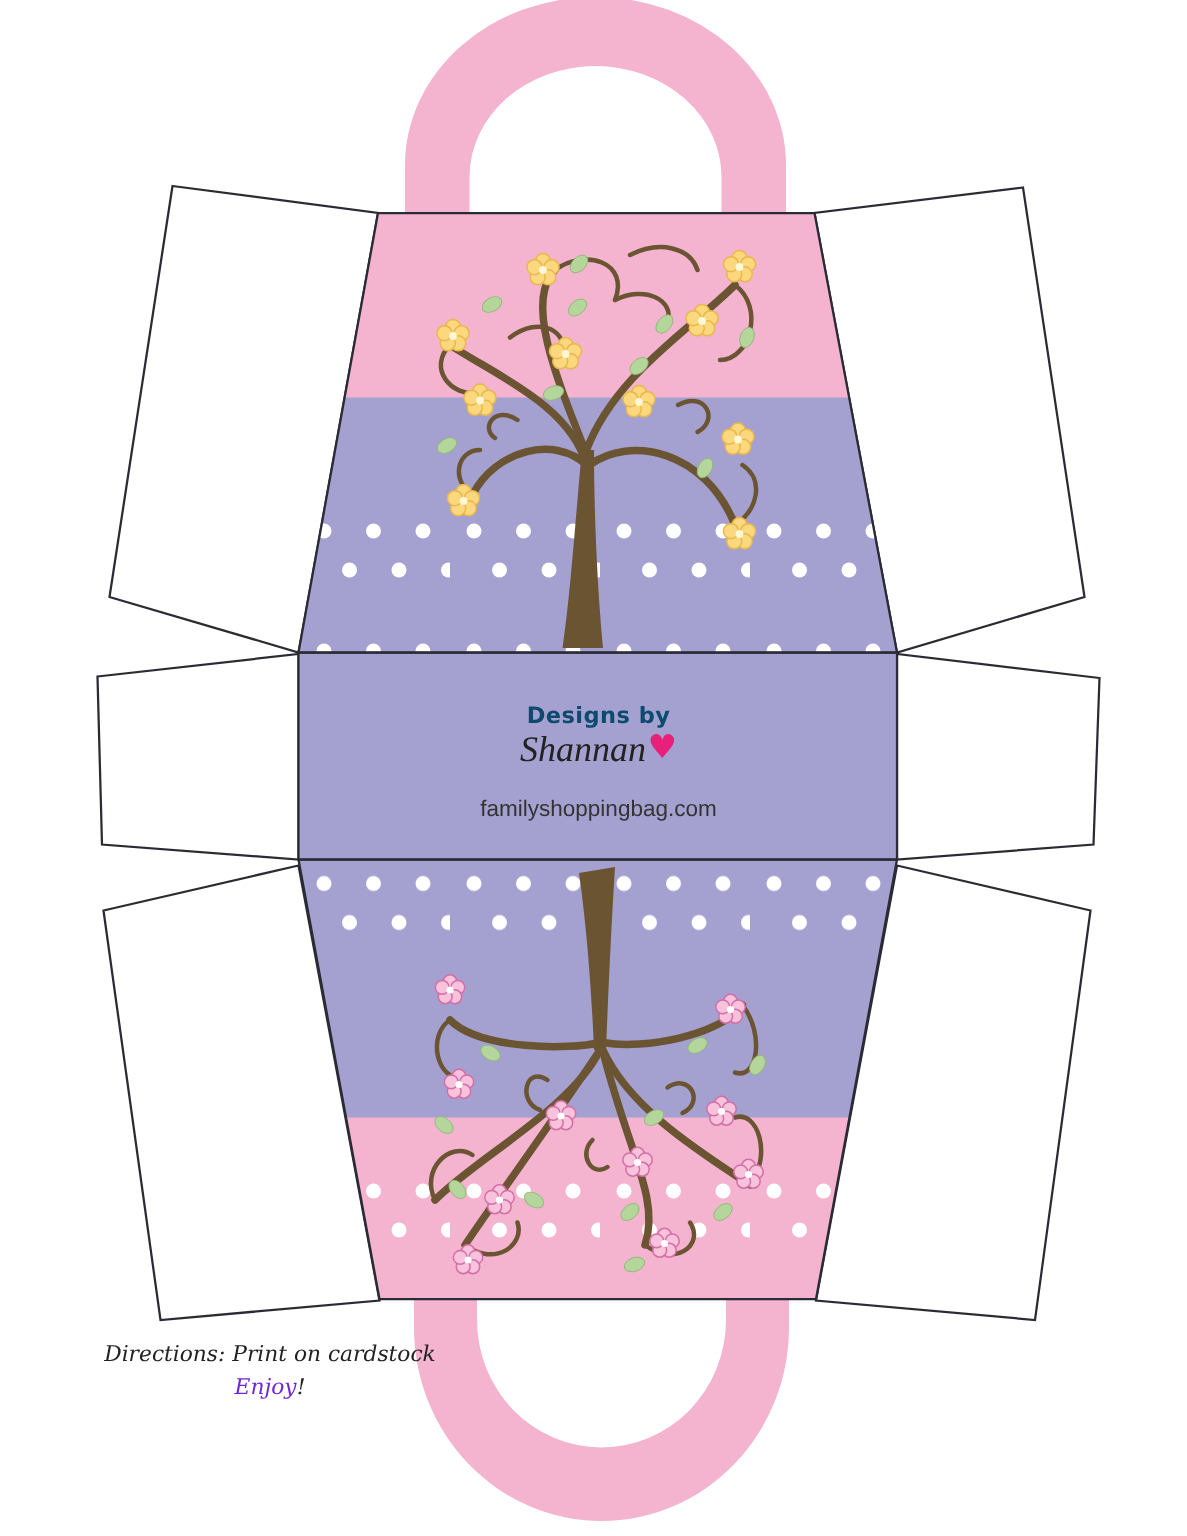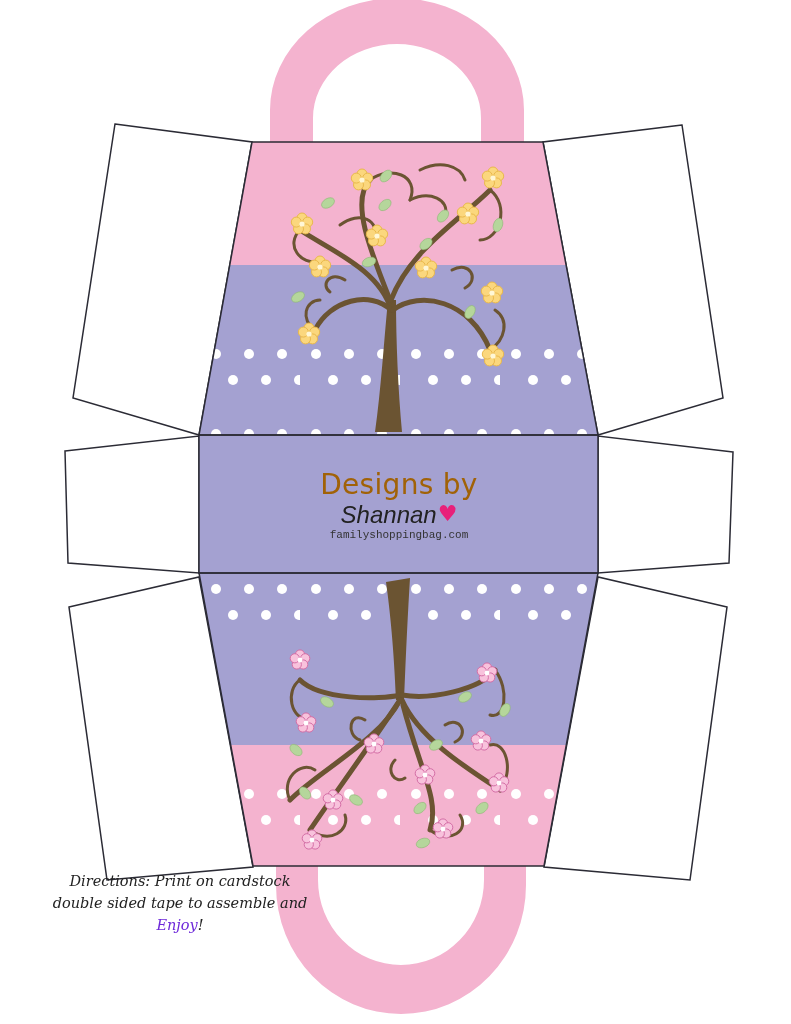"Designs by" .brand-title { color: #a16207 -> #0c4a6e; font-size: 28px -> 15px; font-weight: normal -> bold }
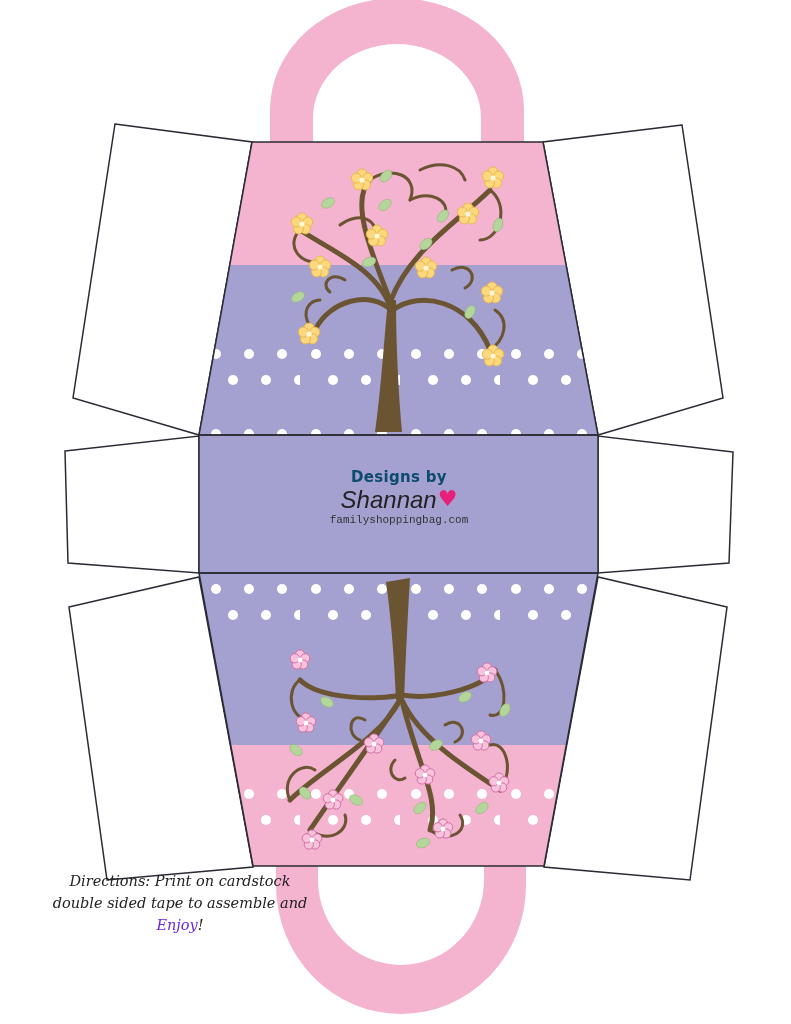"Shannan" .brand-name { font-family: Liberation Sans, sans-serif -> Liberation Serif, serif }
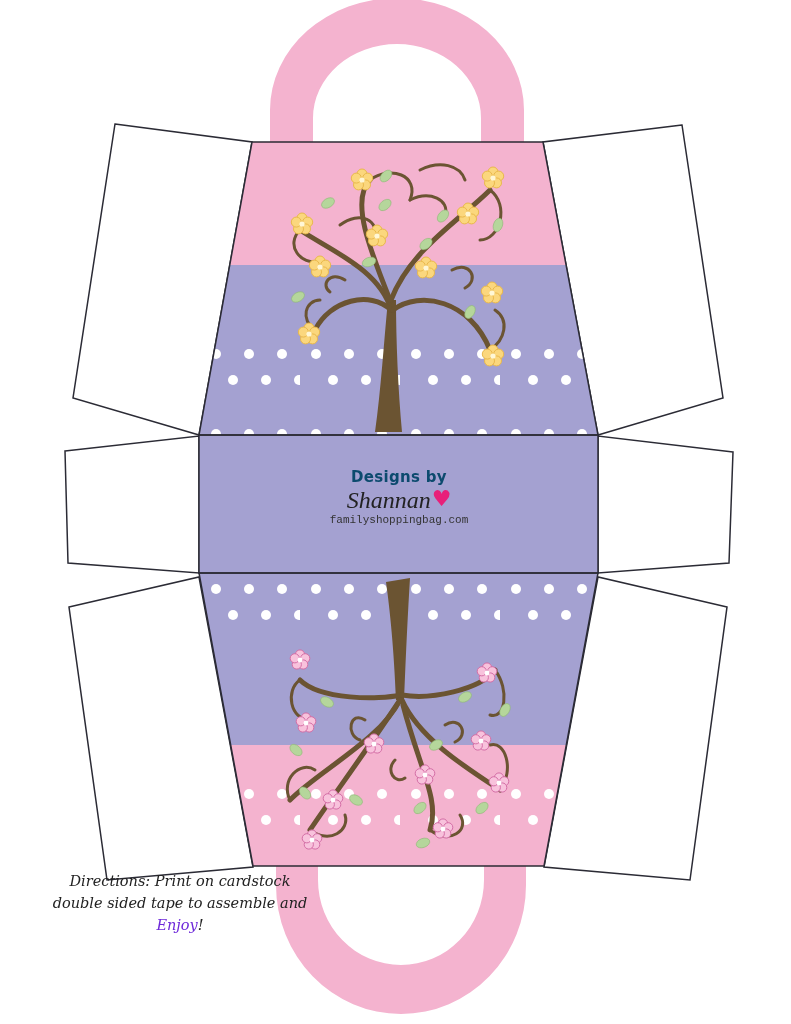"familyshoppingbag.com" .brand-url { font-family: Liberation Mono, monospace -> Liberation Sans, sans-serif; font-size: 11px -> 15px; margin-top: 0px -> 17px }
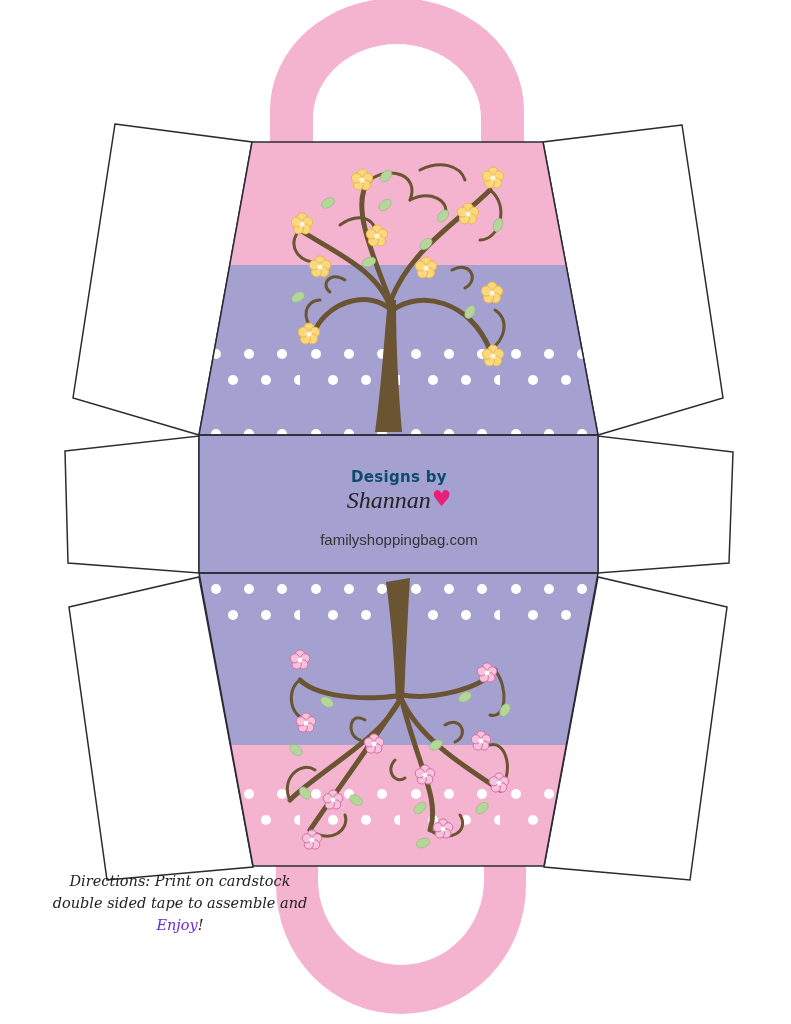"Directions: Print on cardstock" .directions { top: 870px -> 892px }
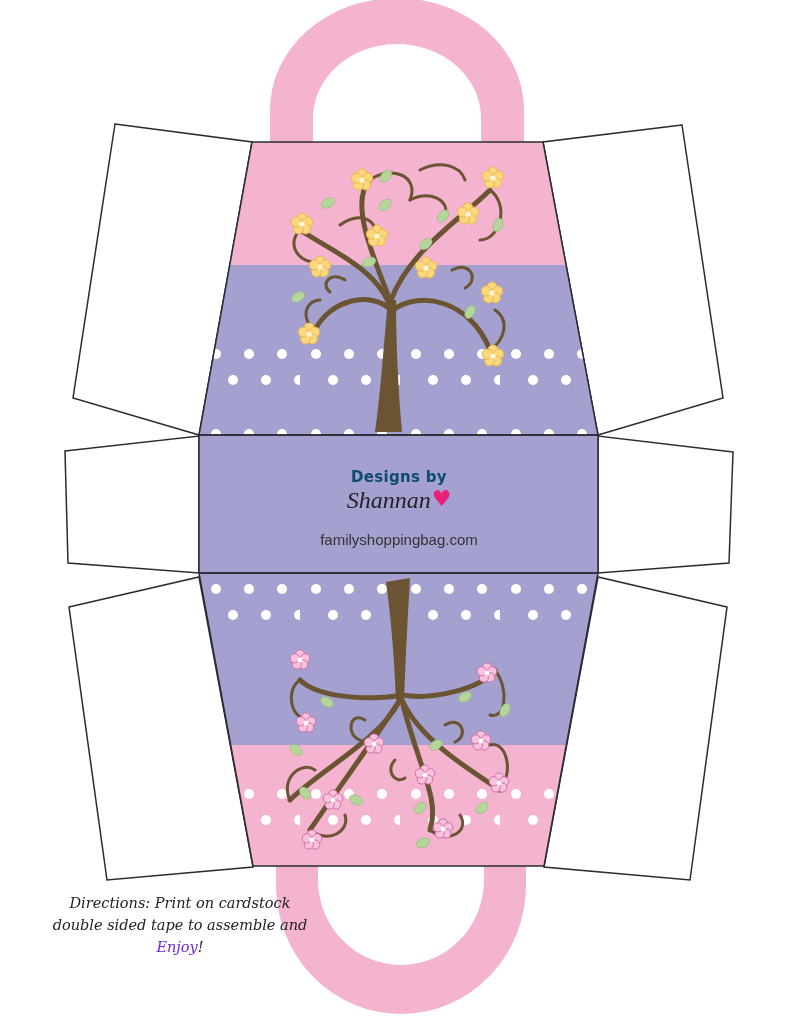"double sided tape to assemble" div { html: <div>double sided tape to assemble and</div> -> none }
